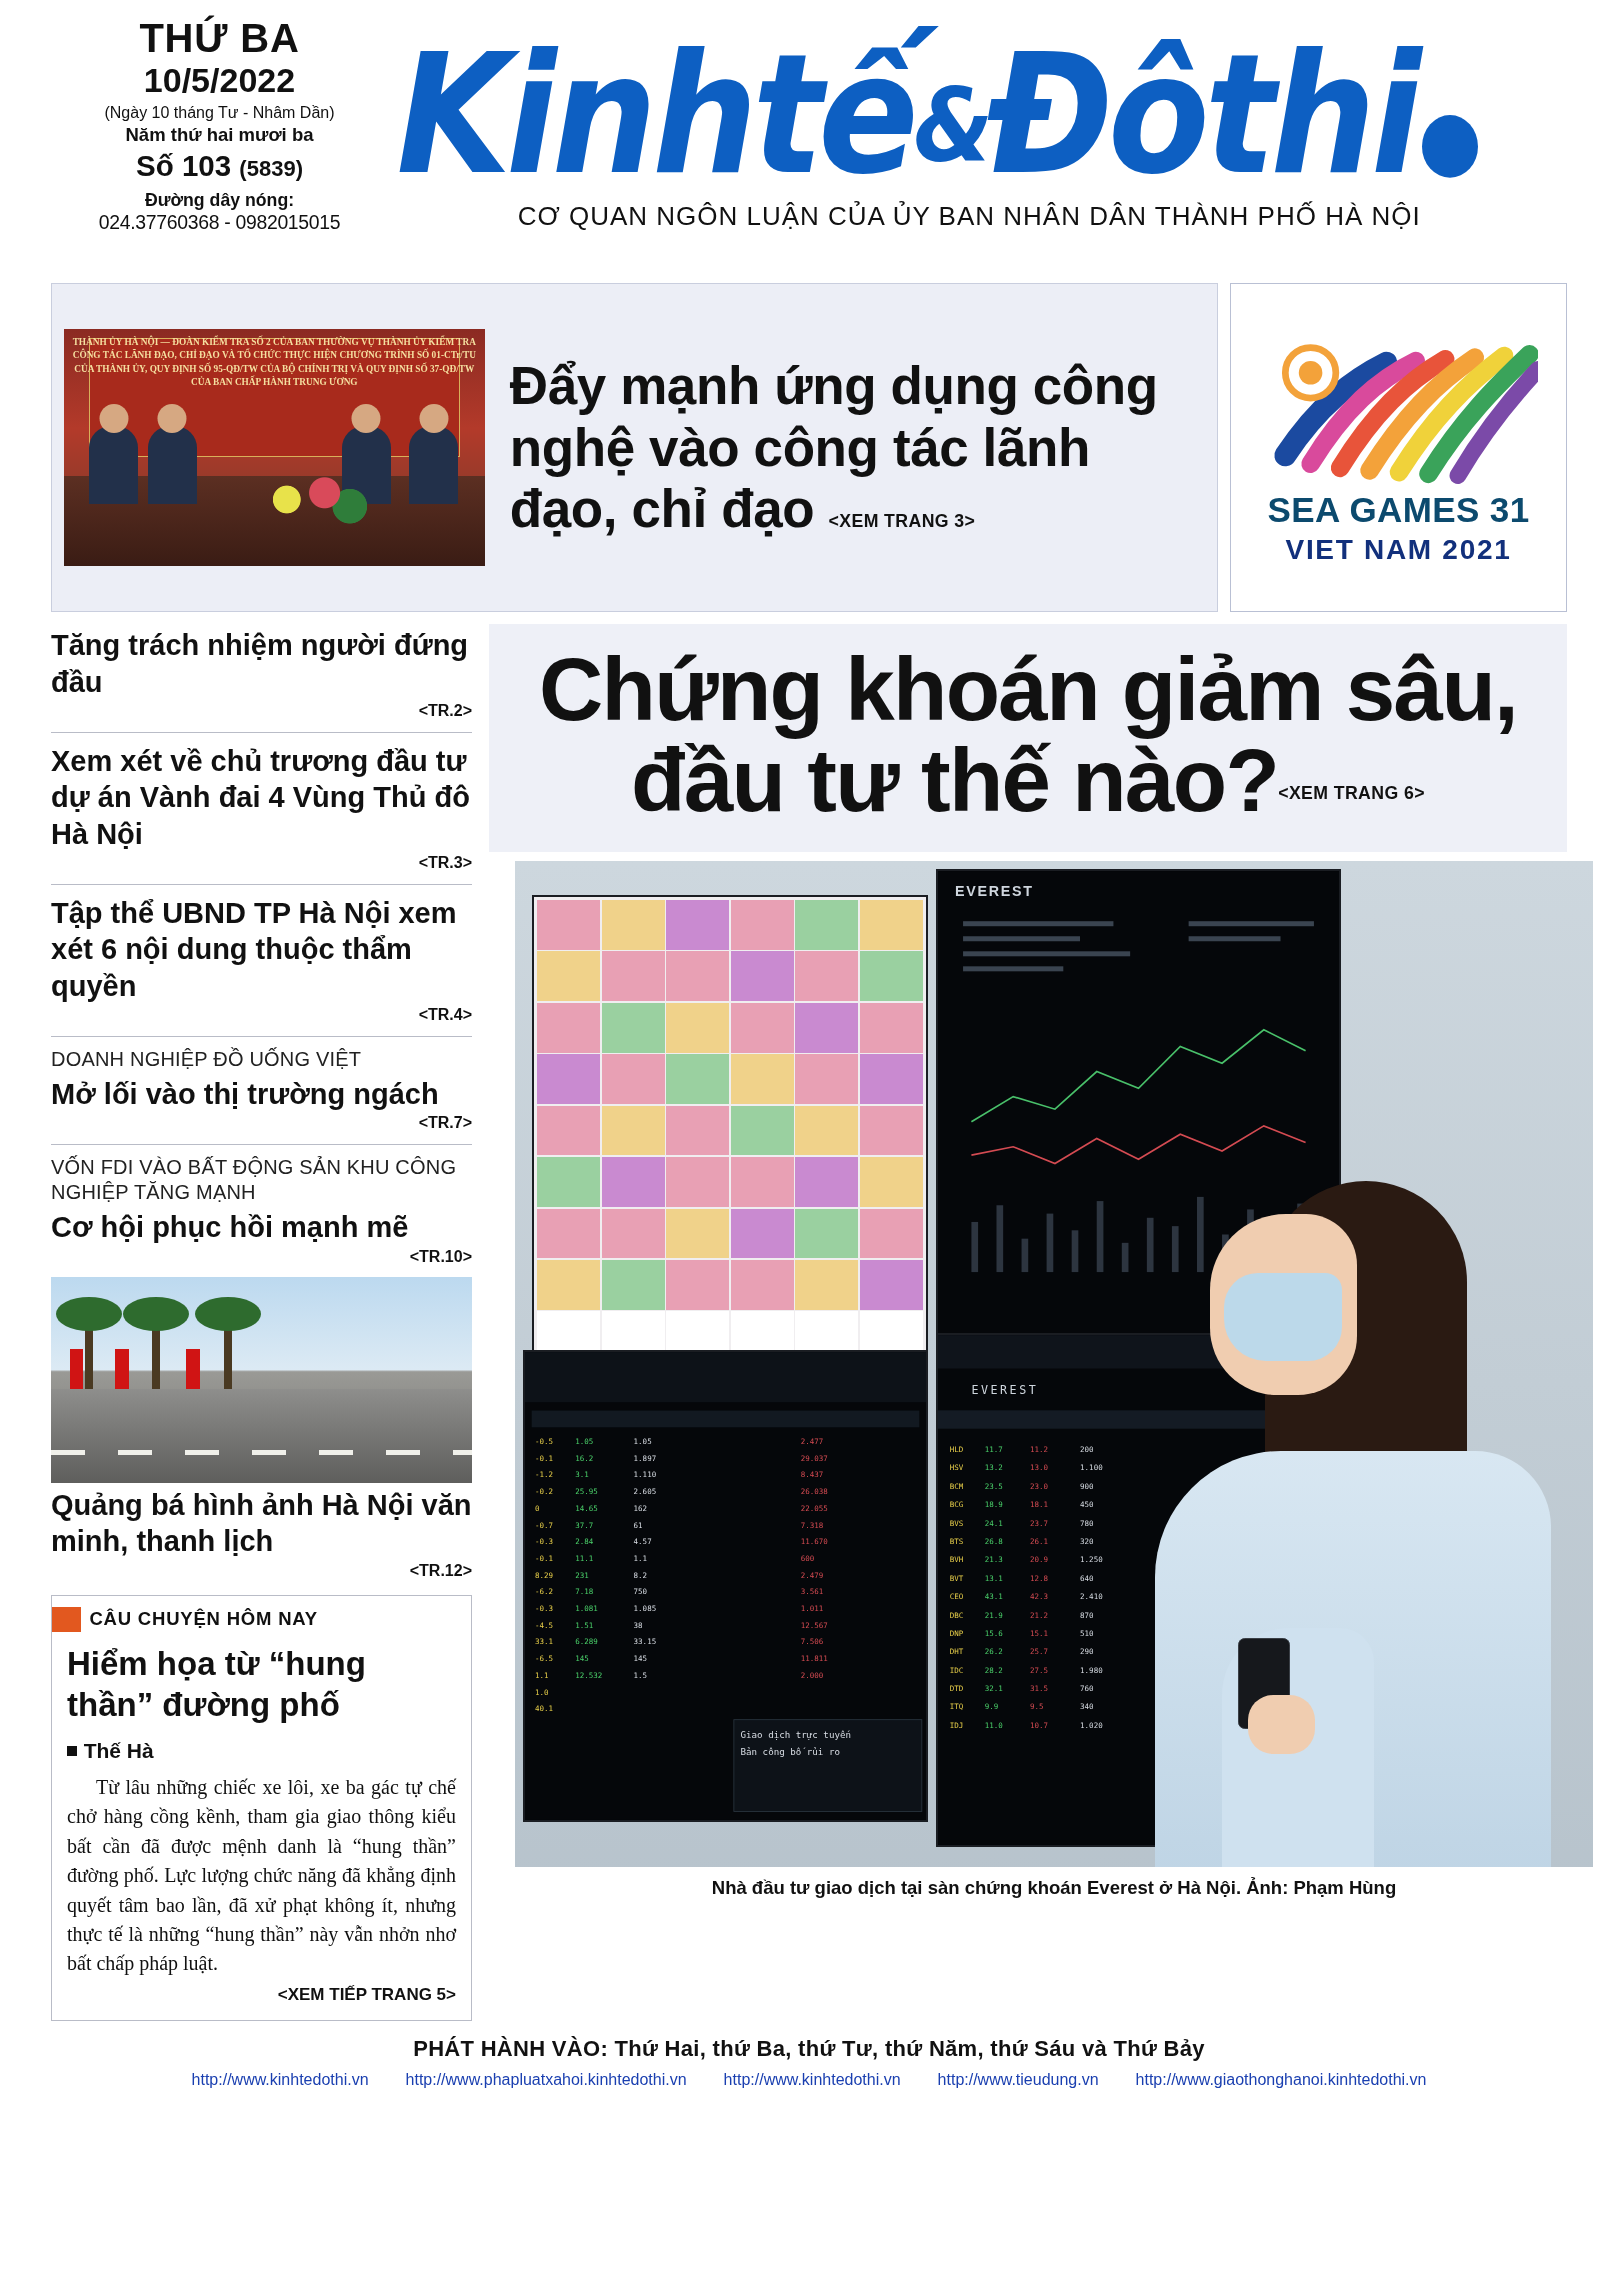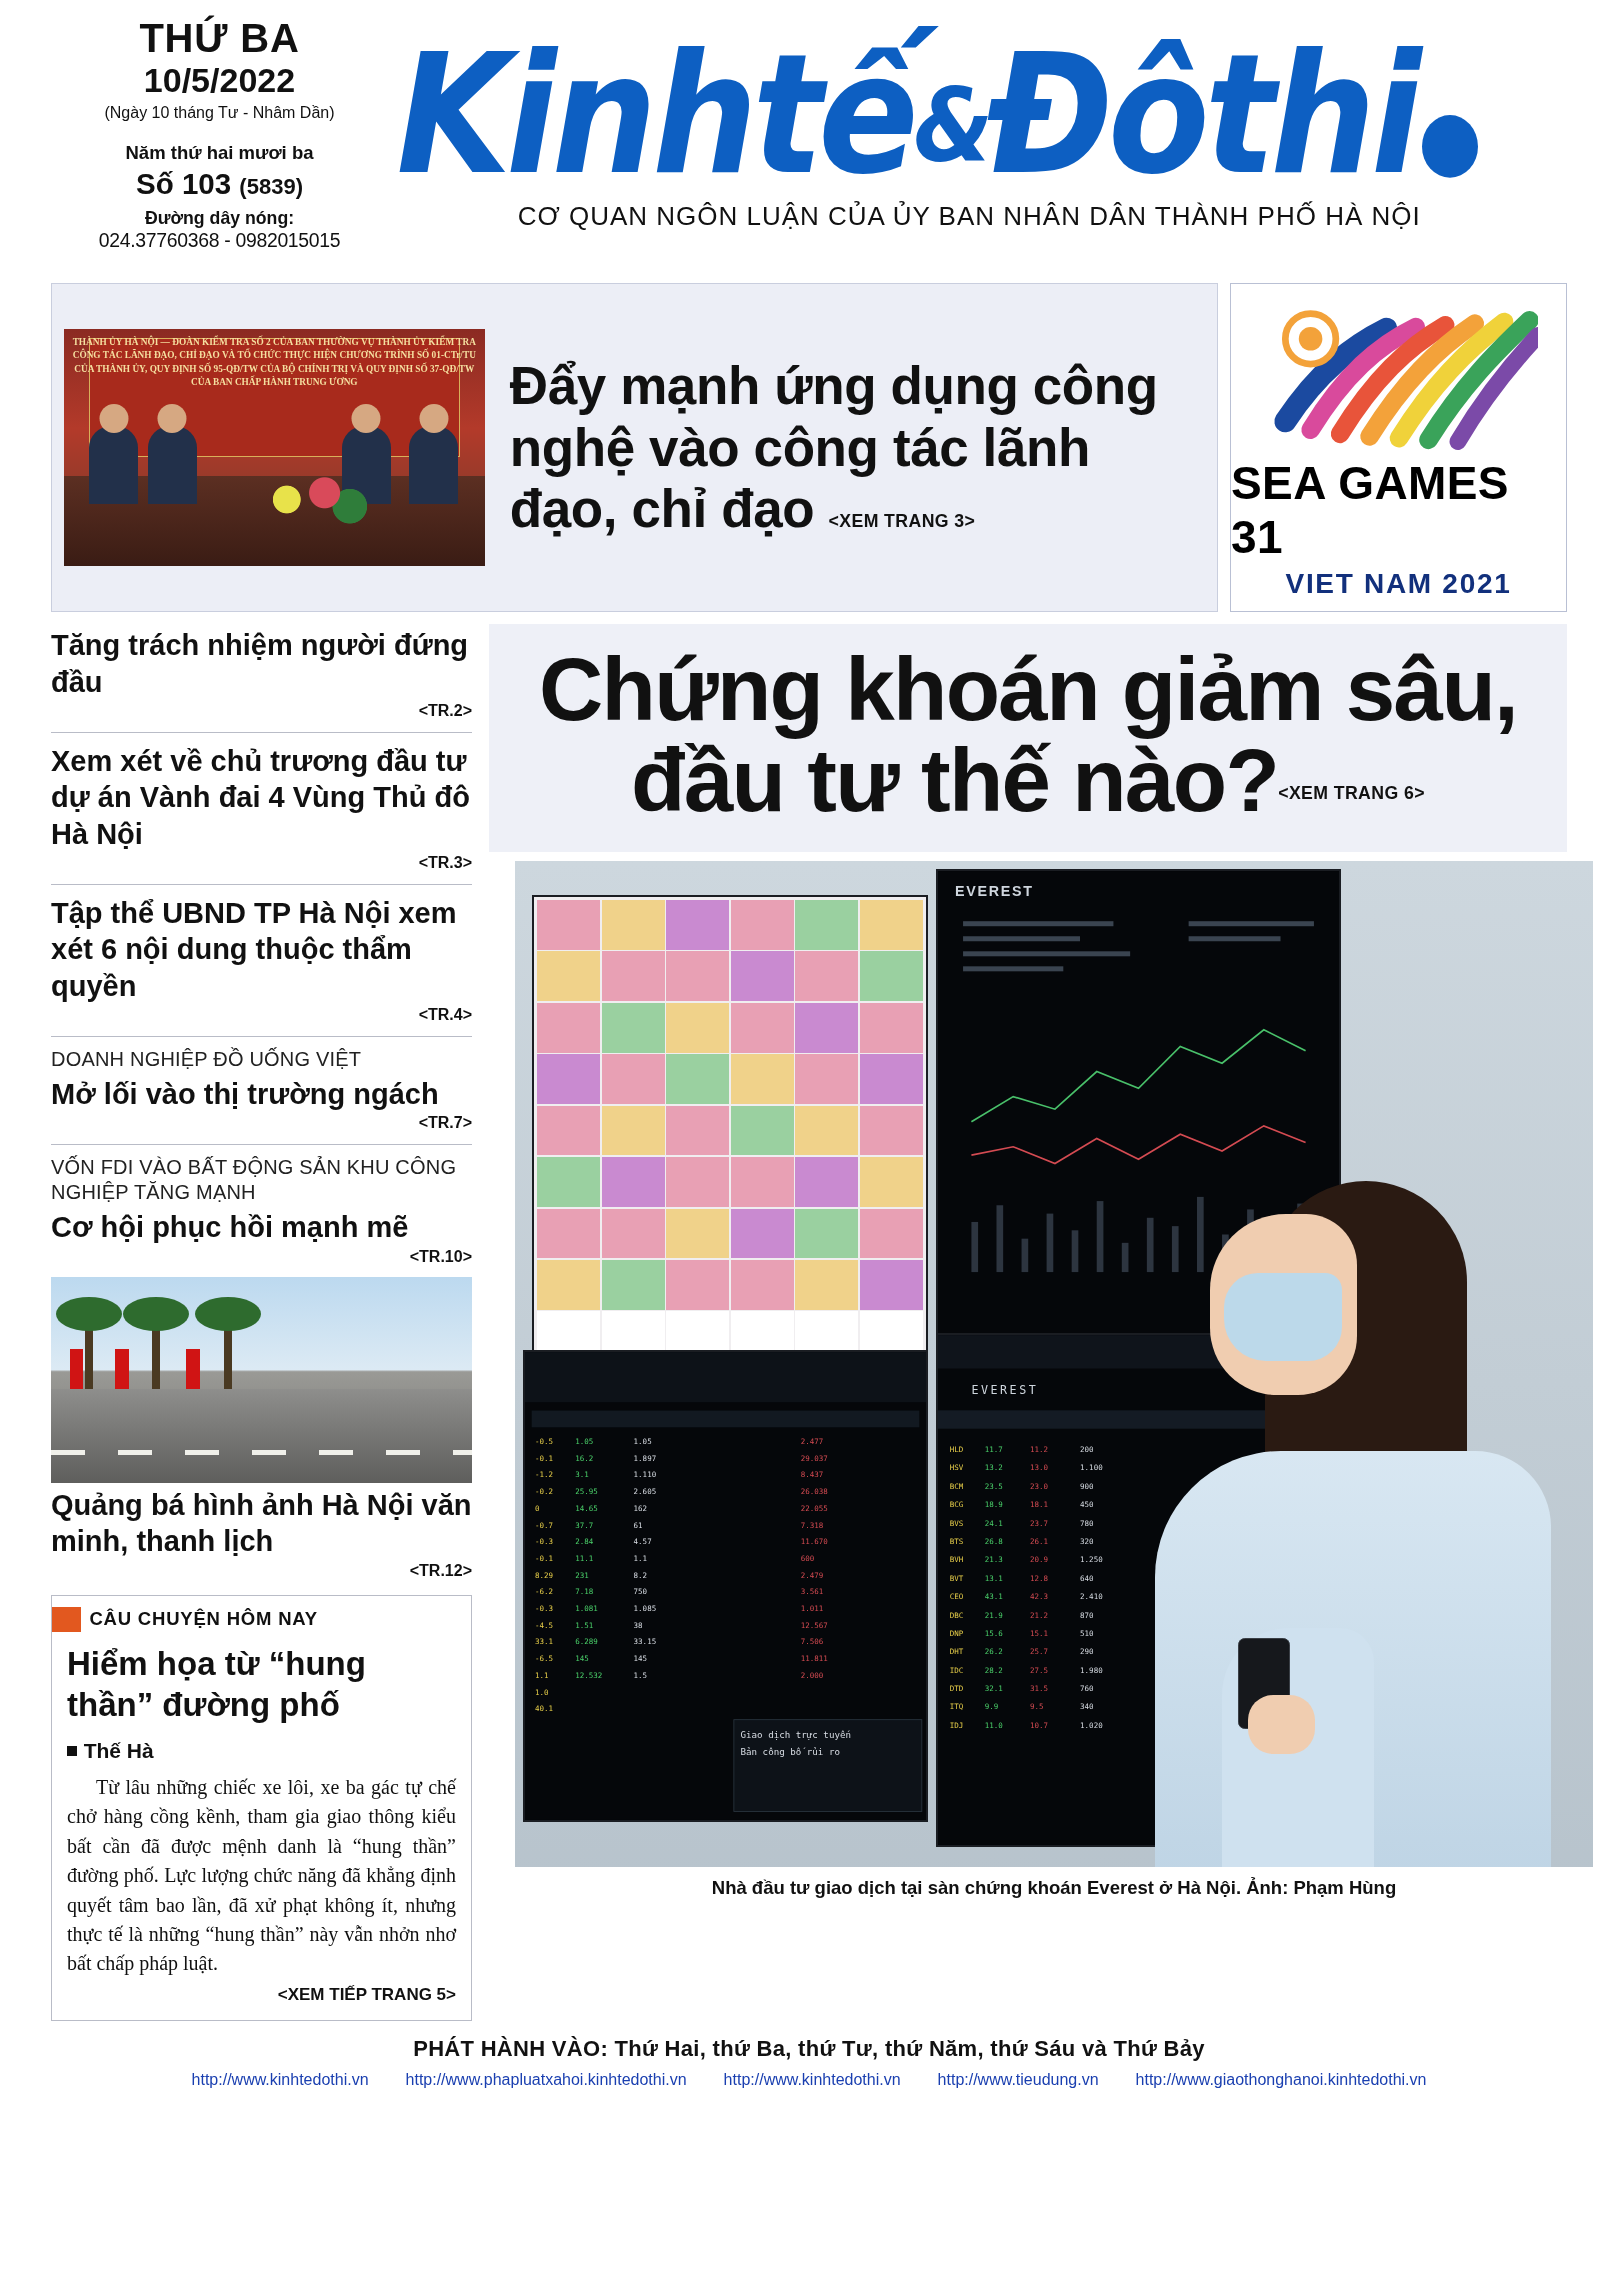"Năm thứ hai mươi ba" .mast-left .year { margin-top: 20px -> 2px }
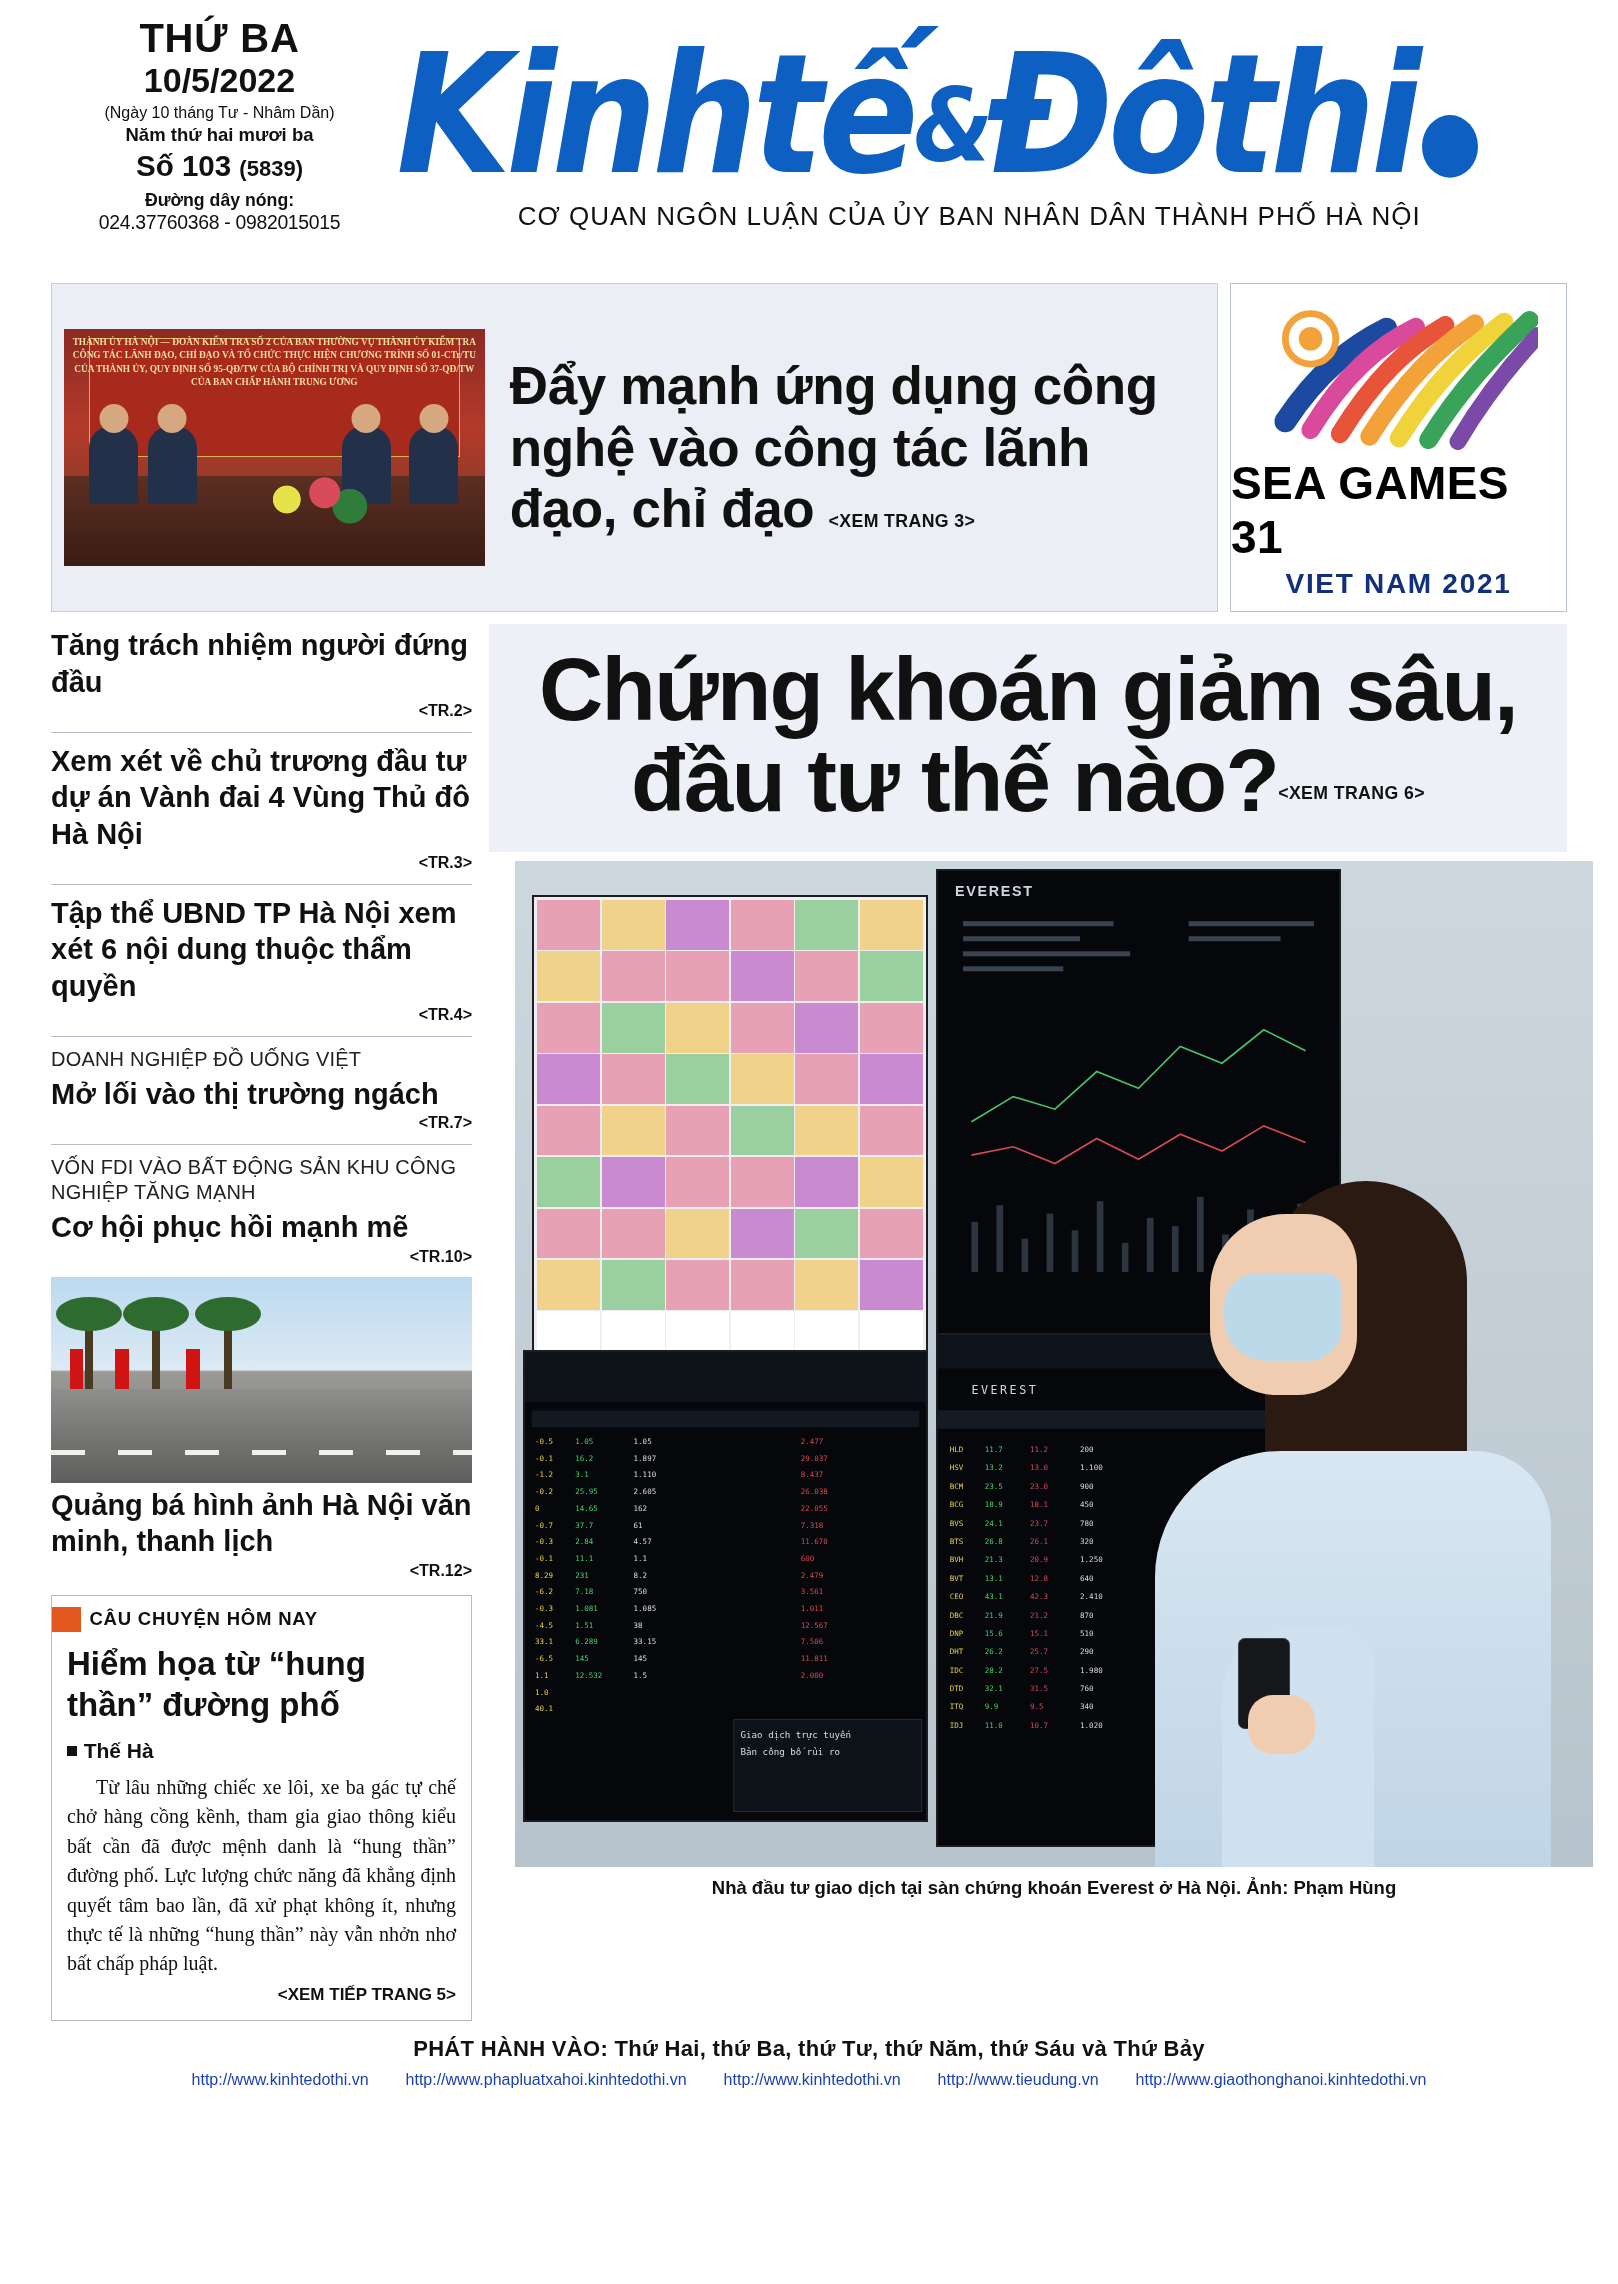"SEA GAMES 31" .sea-title { color: #000000 -> #0c4a6e; font-size: 46px -> 35px }
